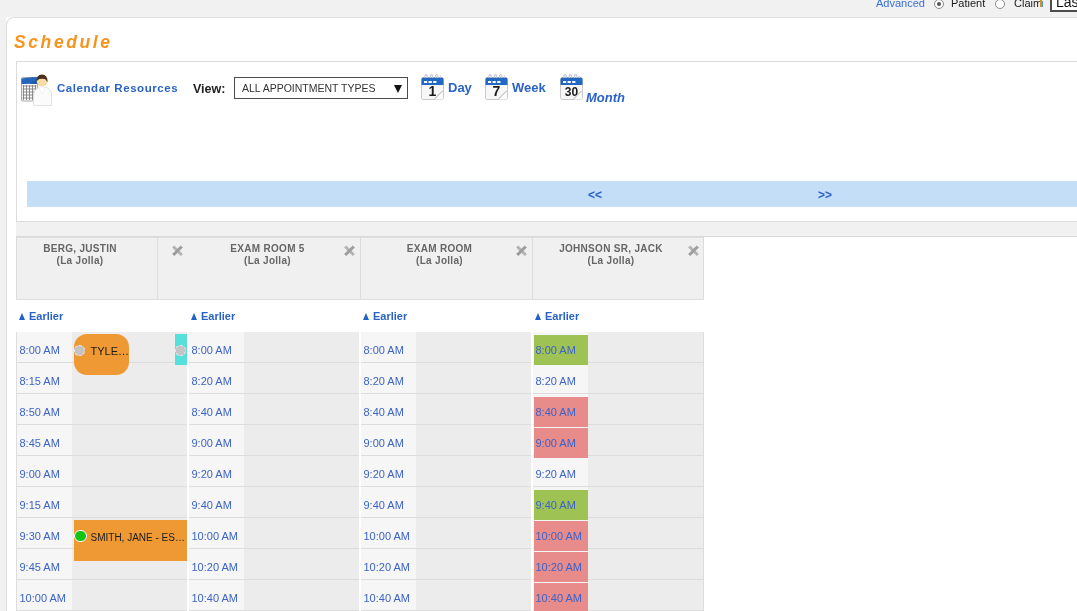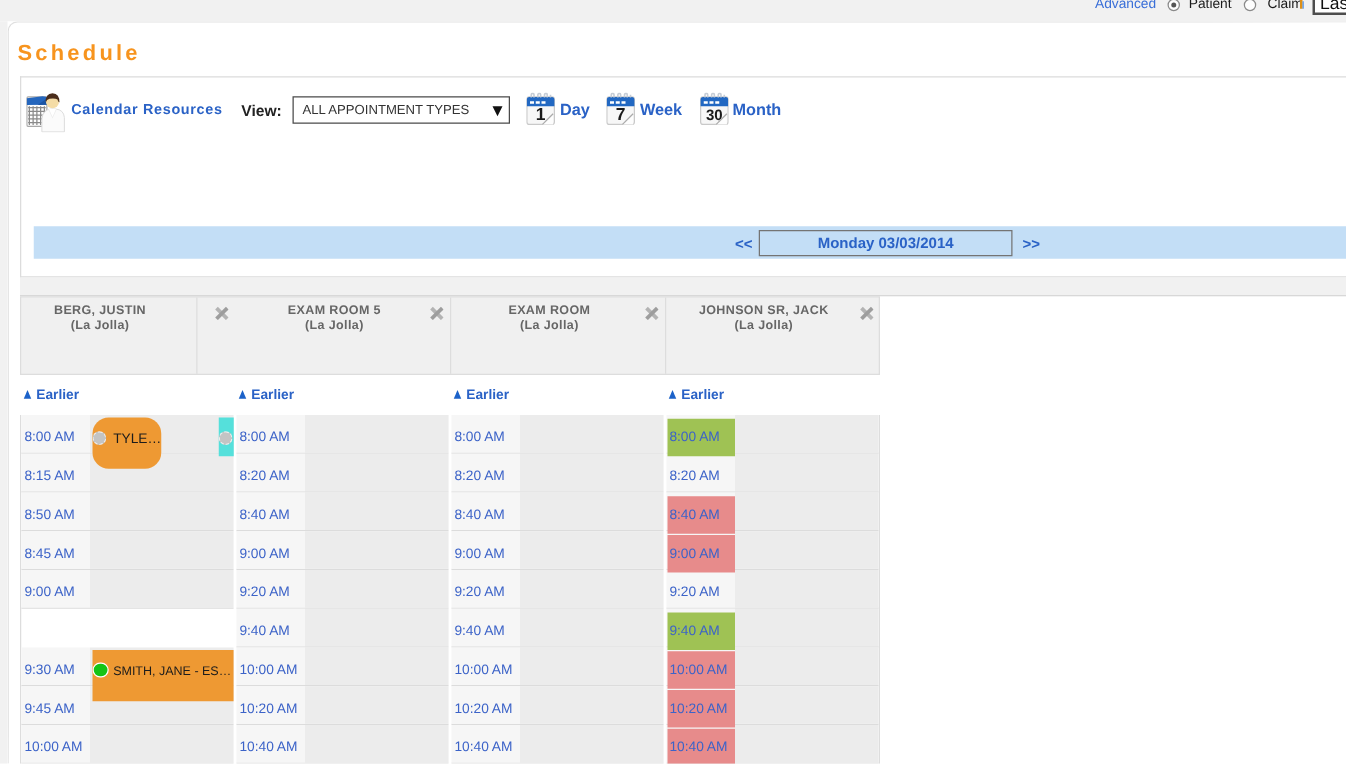"Schedule" #title { font-style: none -> italic }
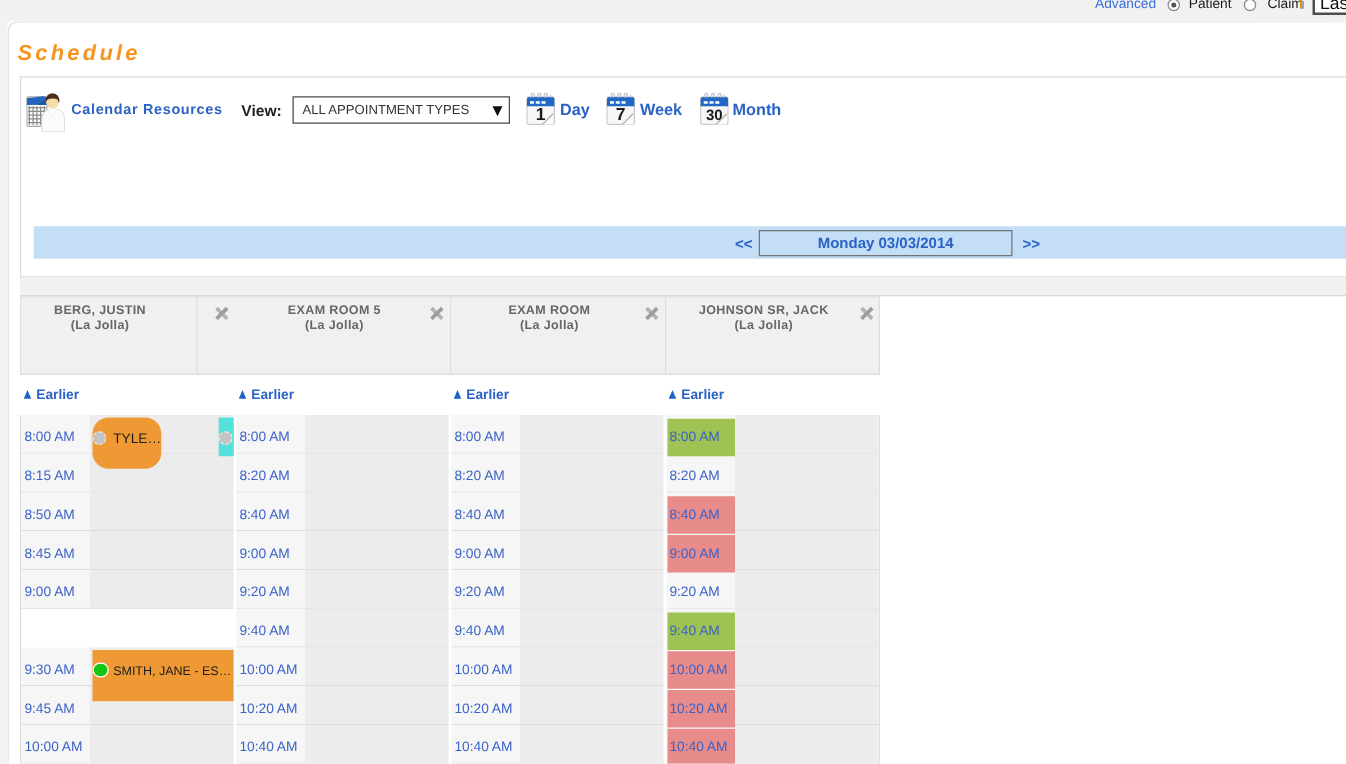"Month" #lbl-month { font-style: none -> italic; top: 80px -> 90px }
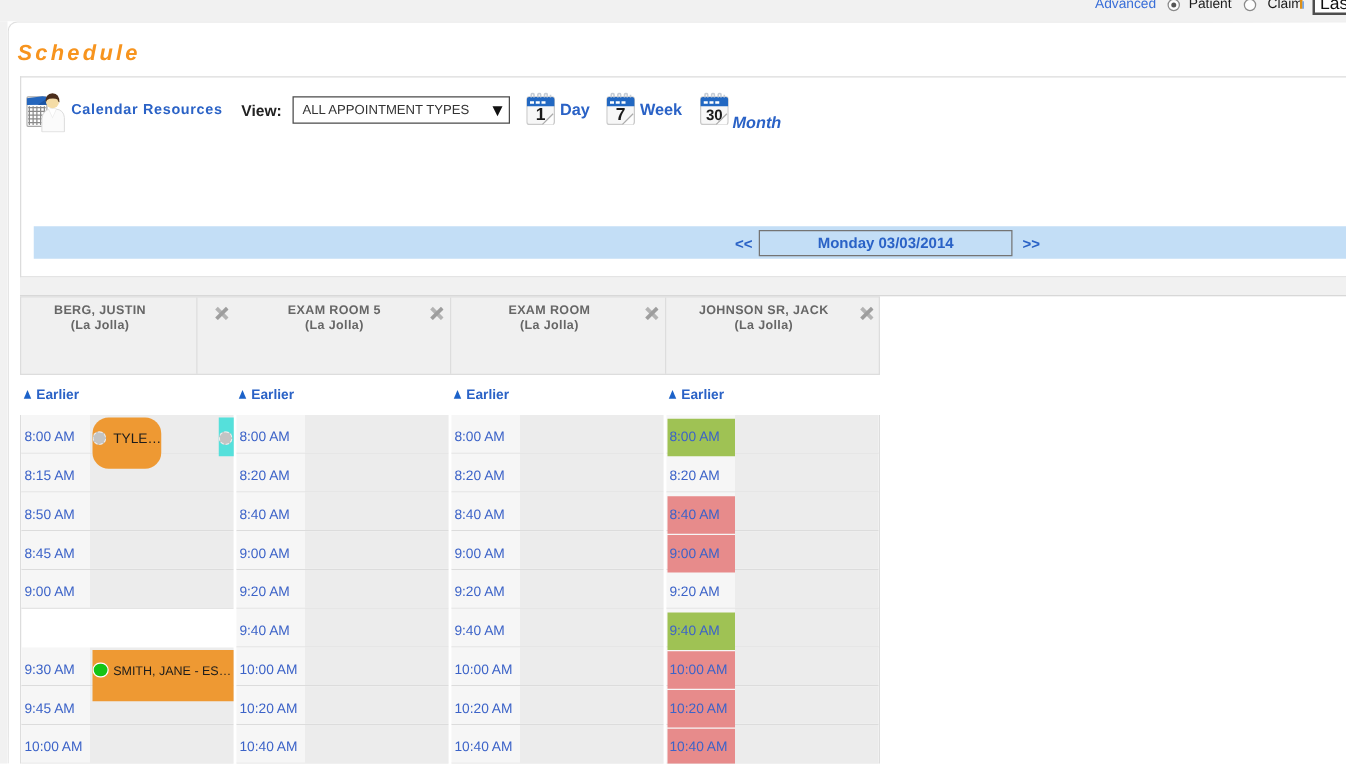"Monday 03/03/2014" div.abs { html: <div>Monday 03/03/2014</div> -> none }
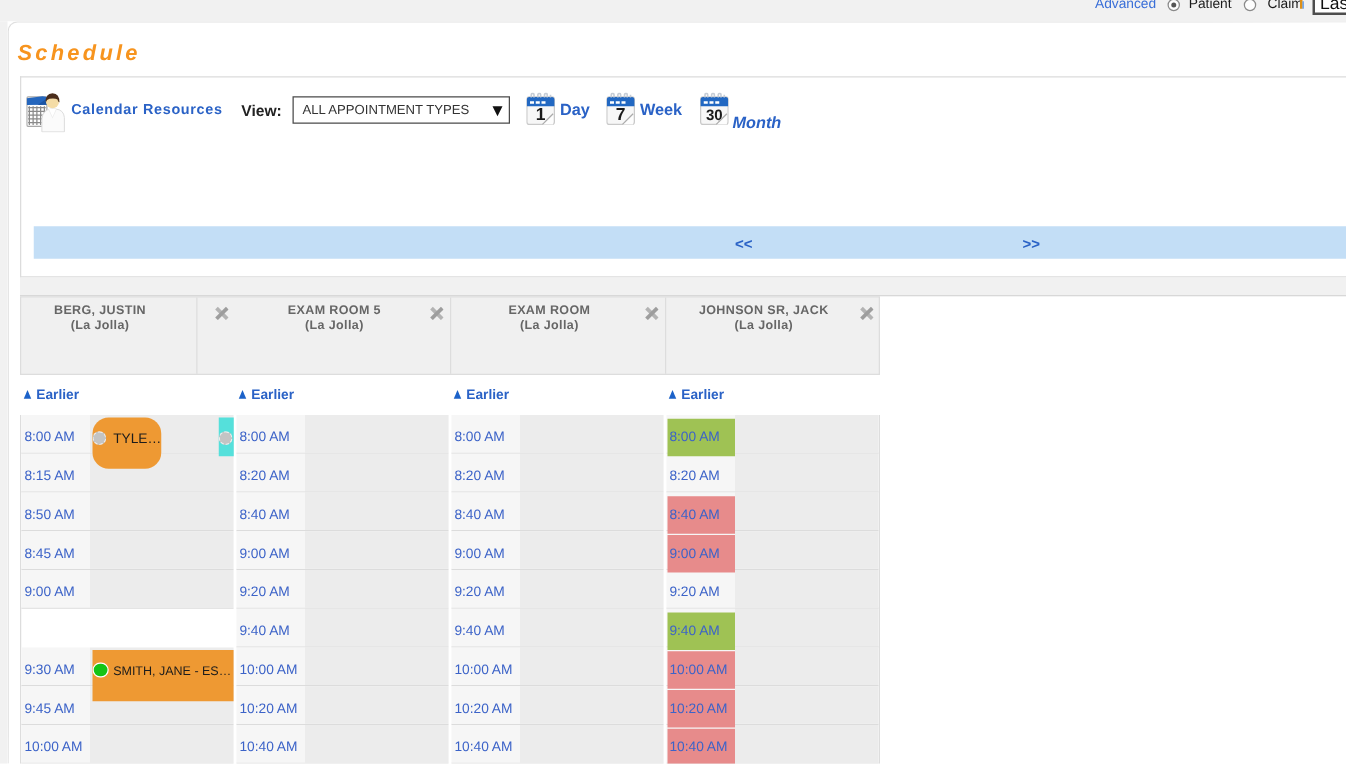"9:15 AM" div.grow { html: none -> <div> <div></div> <div></div> <div>9:15 AM</div> </div> }
